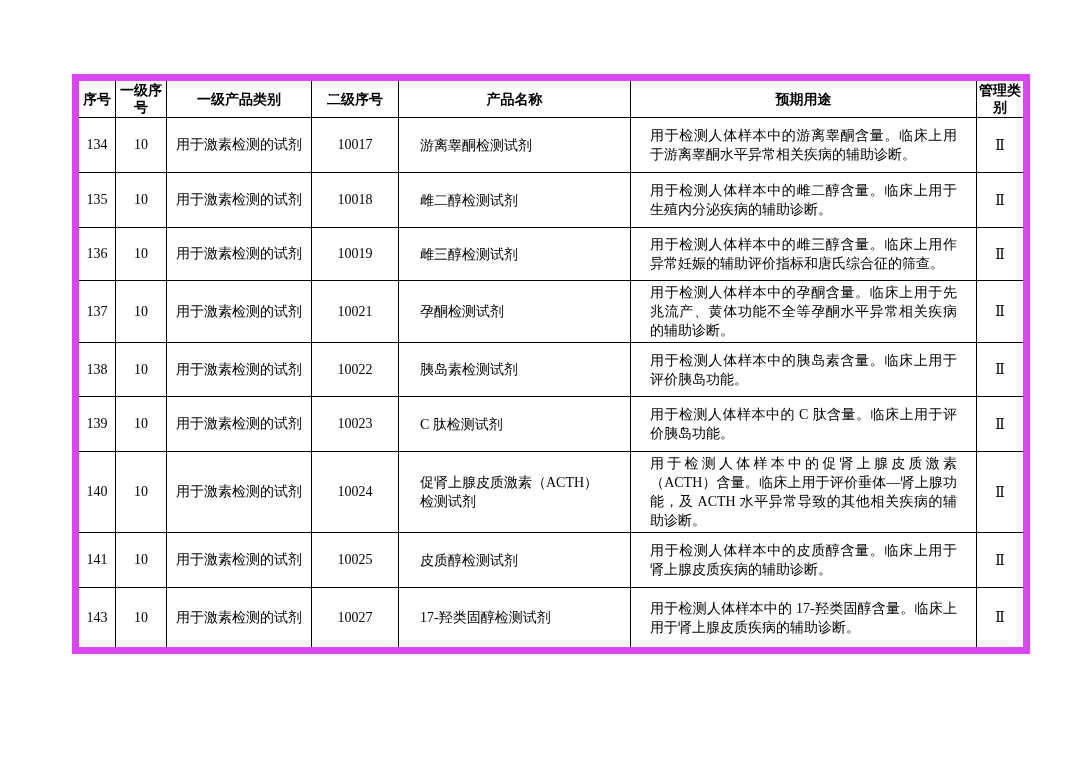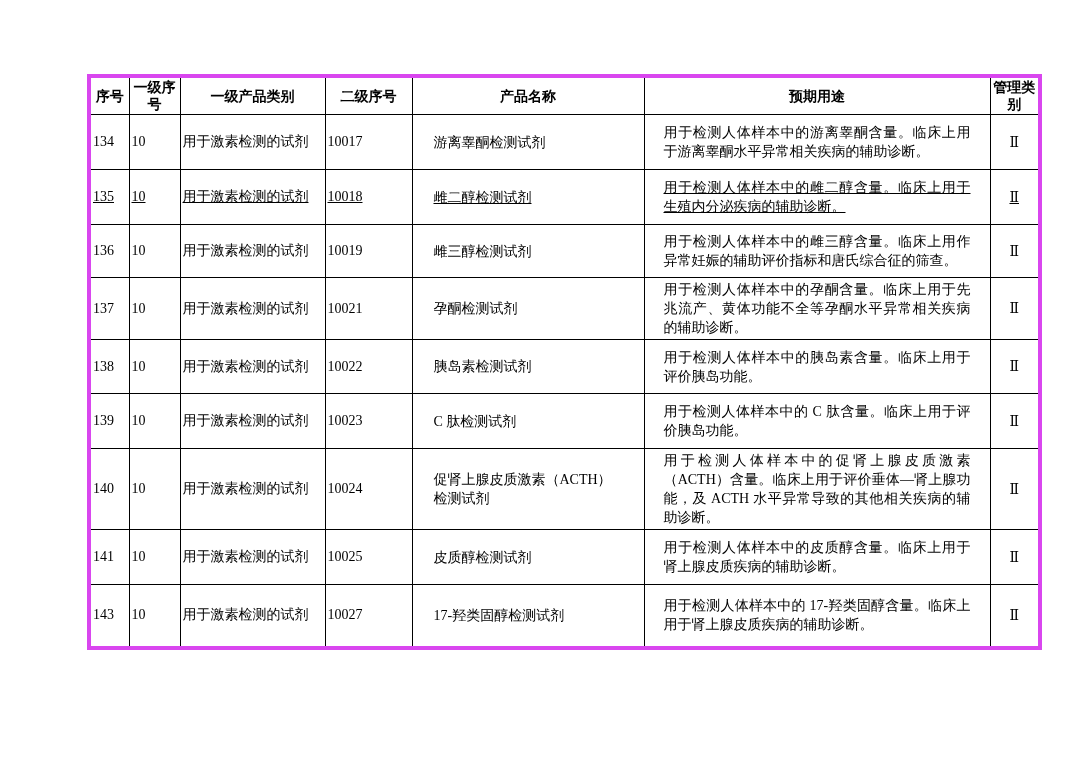"序号" .doc-table { border: 4px solid #d946ef -> 7px solid #d946ef; left: 87px -> 72px }
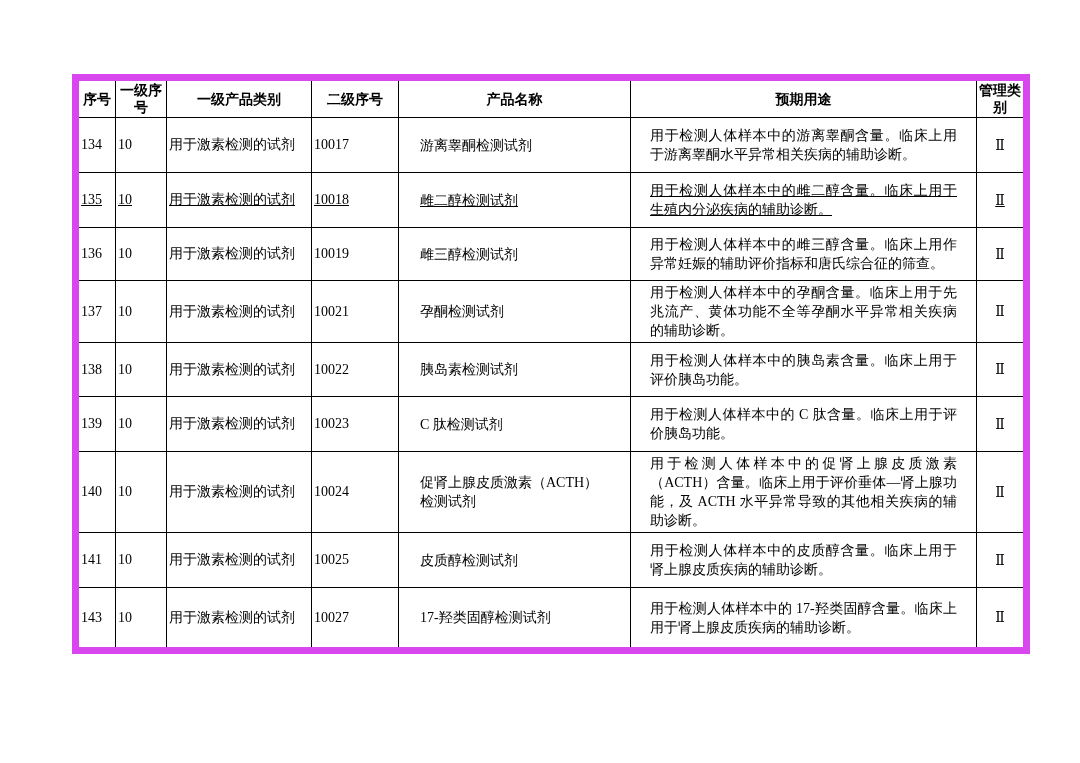"134" .cell-center { text-align: left -> center }
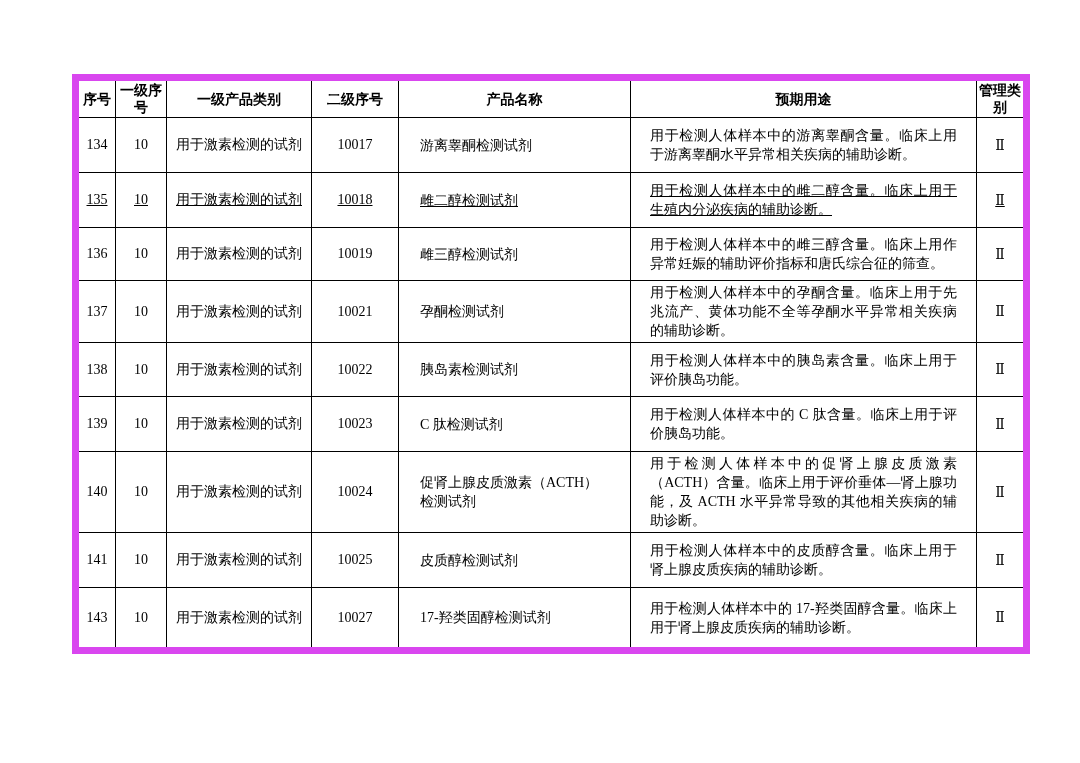"135" tr { text-decoration: underline -> none }
